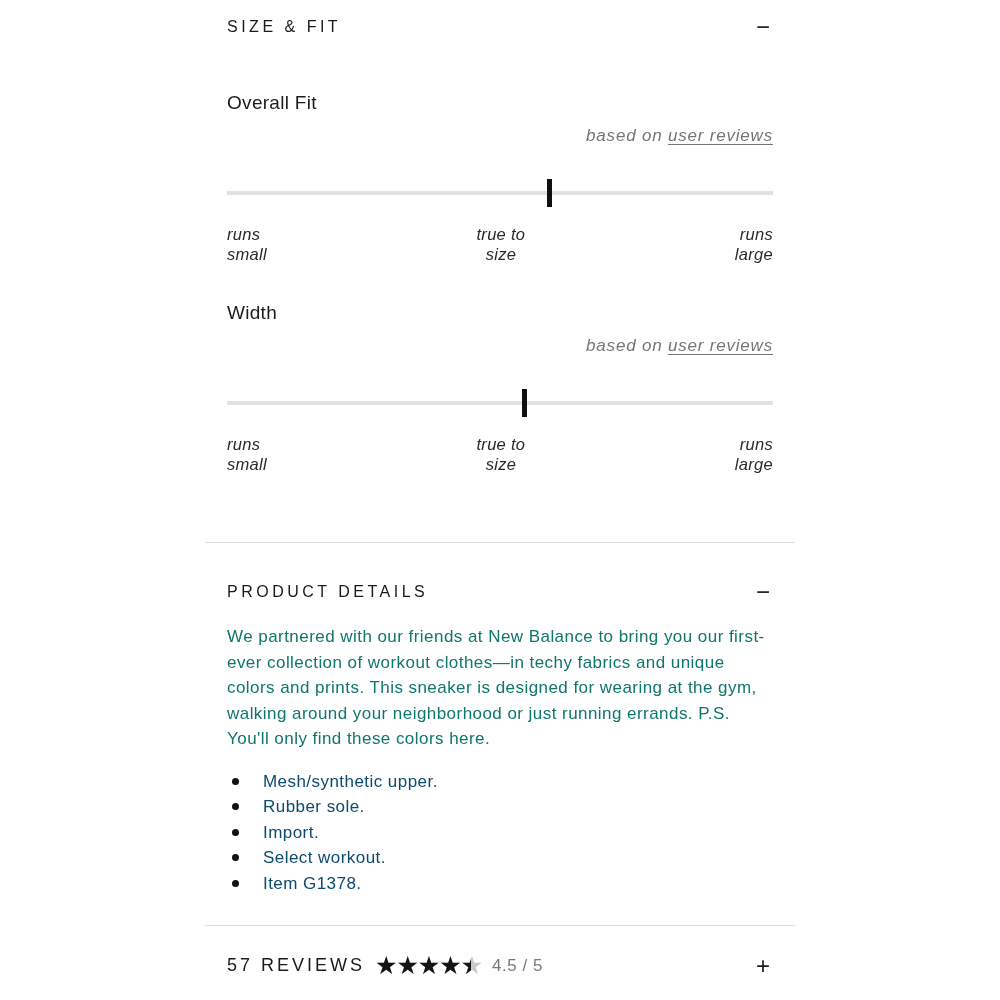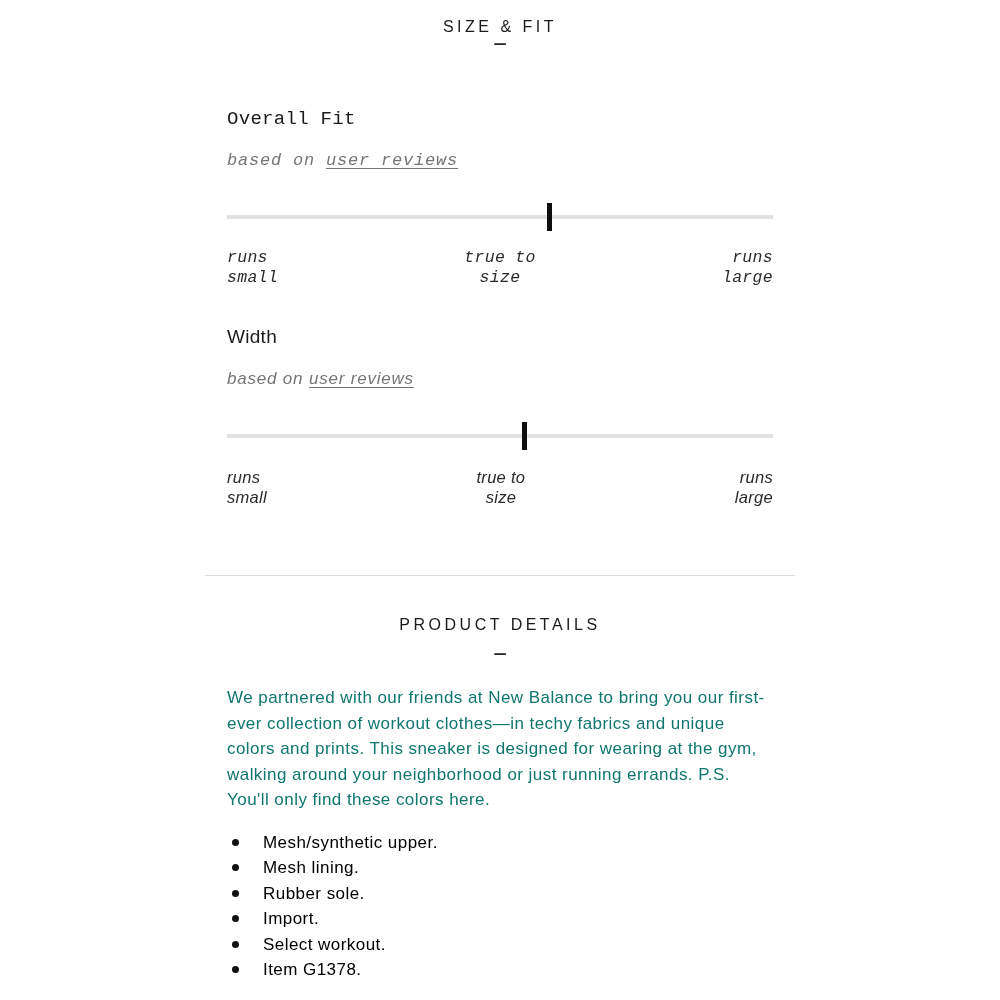"SIZE & FIT" .section-header { flex-direction: column -> none }
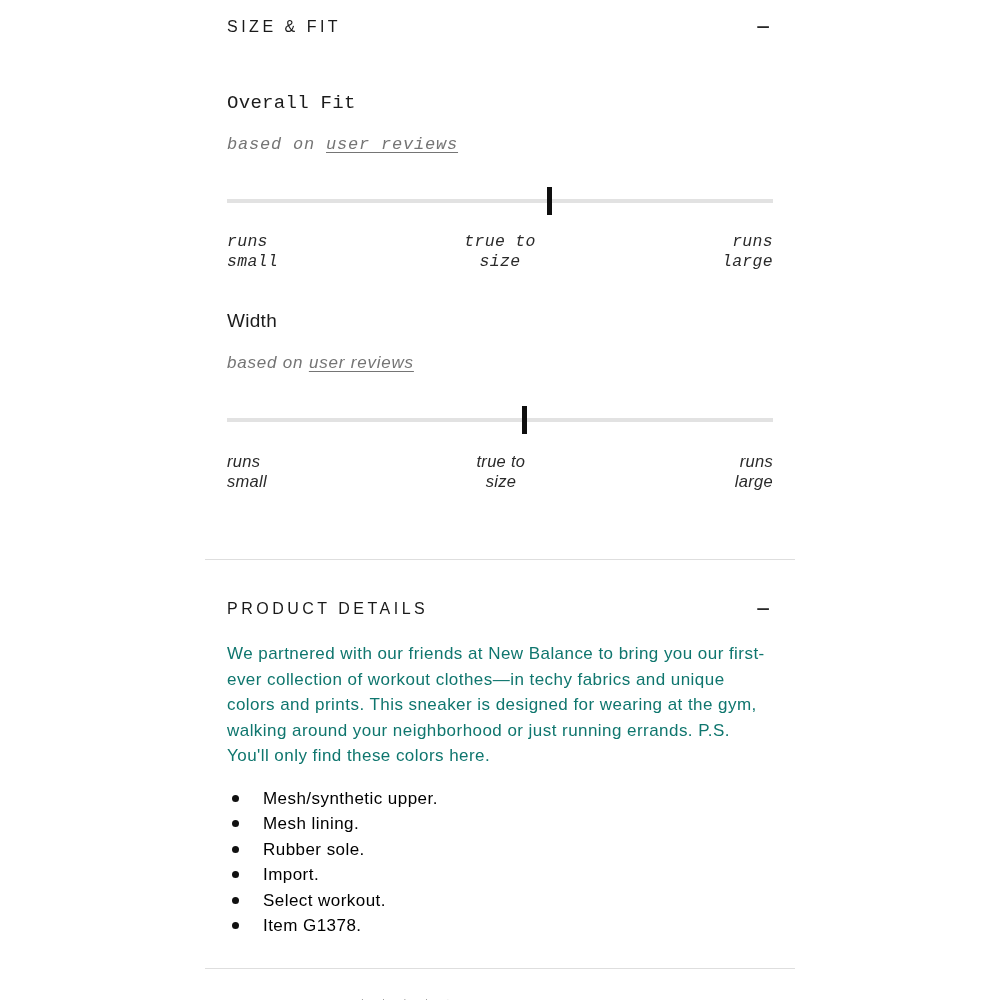"Overall Fit" .slider-block.first { font-family: Liberation Mono, monospace -> none }
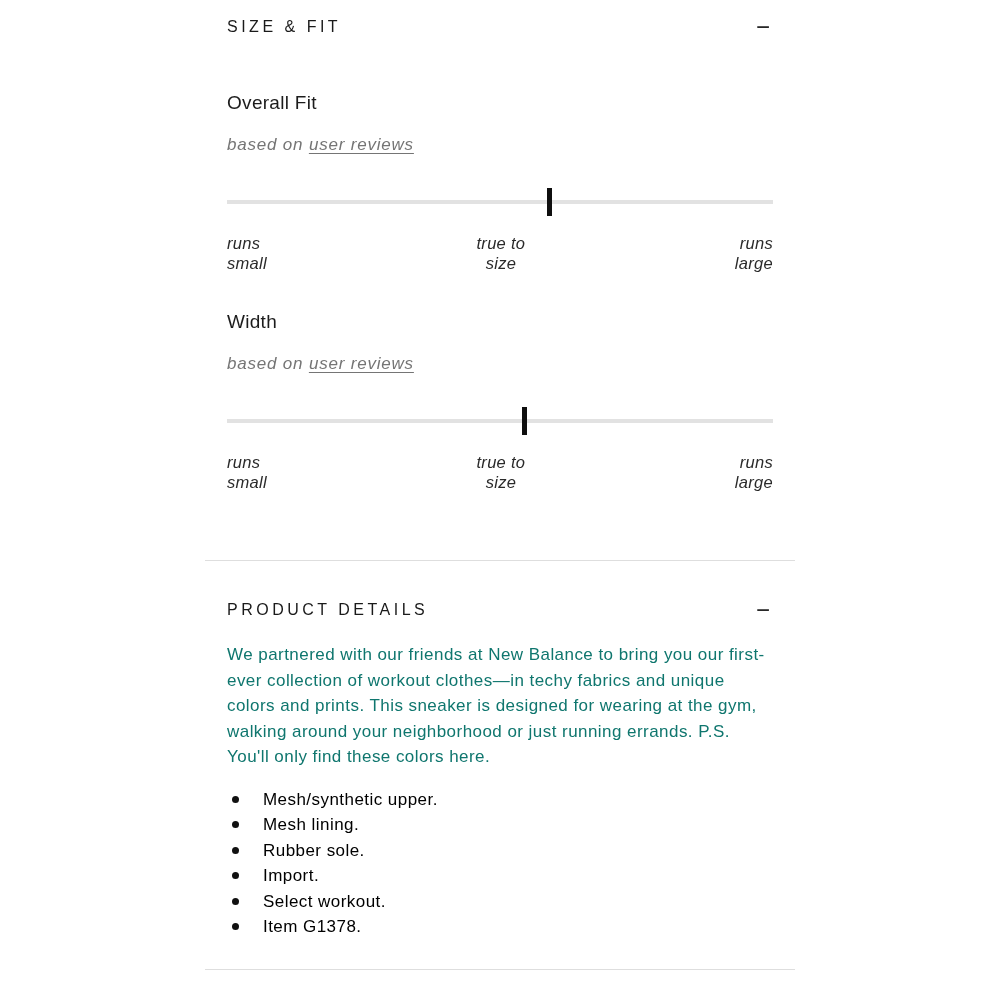"based on user reviews" .slider-source { margin-top: 21px -> 12px; text-align: none -> right }
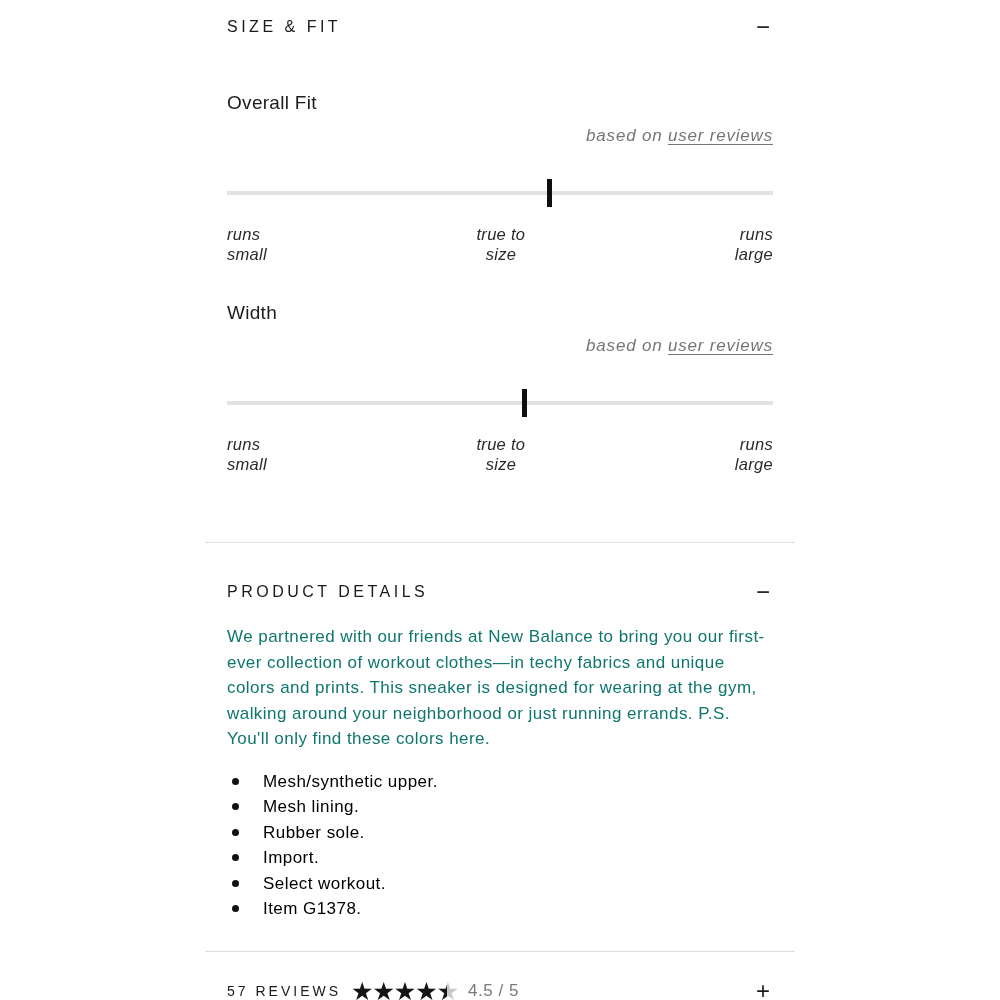"Mesh/synthetic upper." .pd-bullets li { color: #000000 -> #0c4a6e }
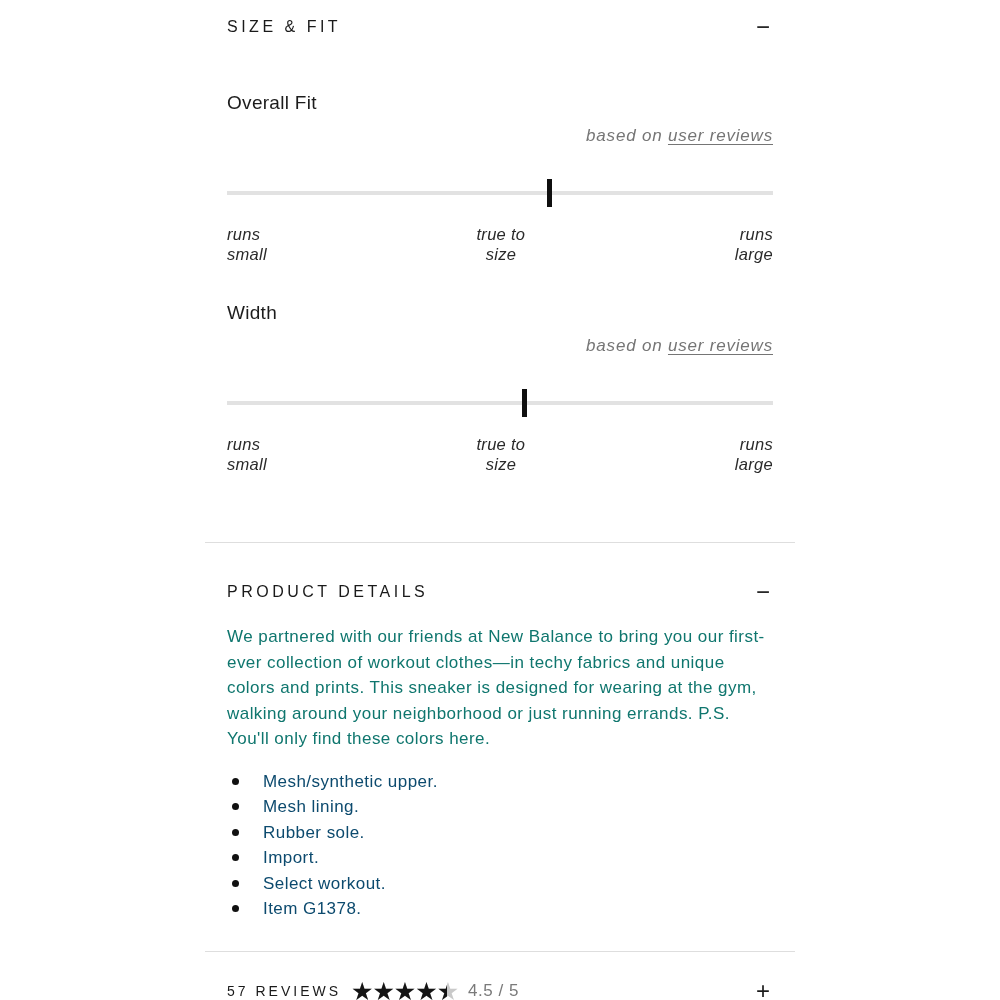"Mesh lining." li { html: <li> <span></span> <span>Mesh lining.</span> </li> -> none }
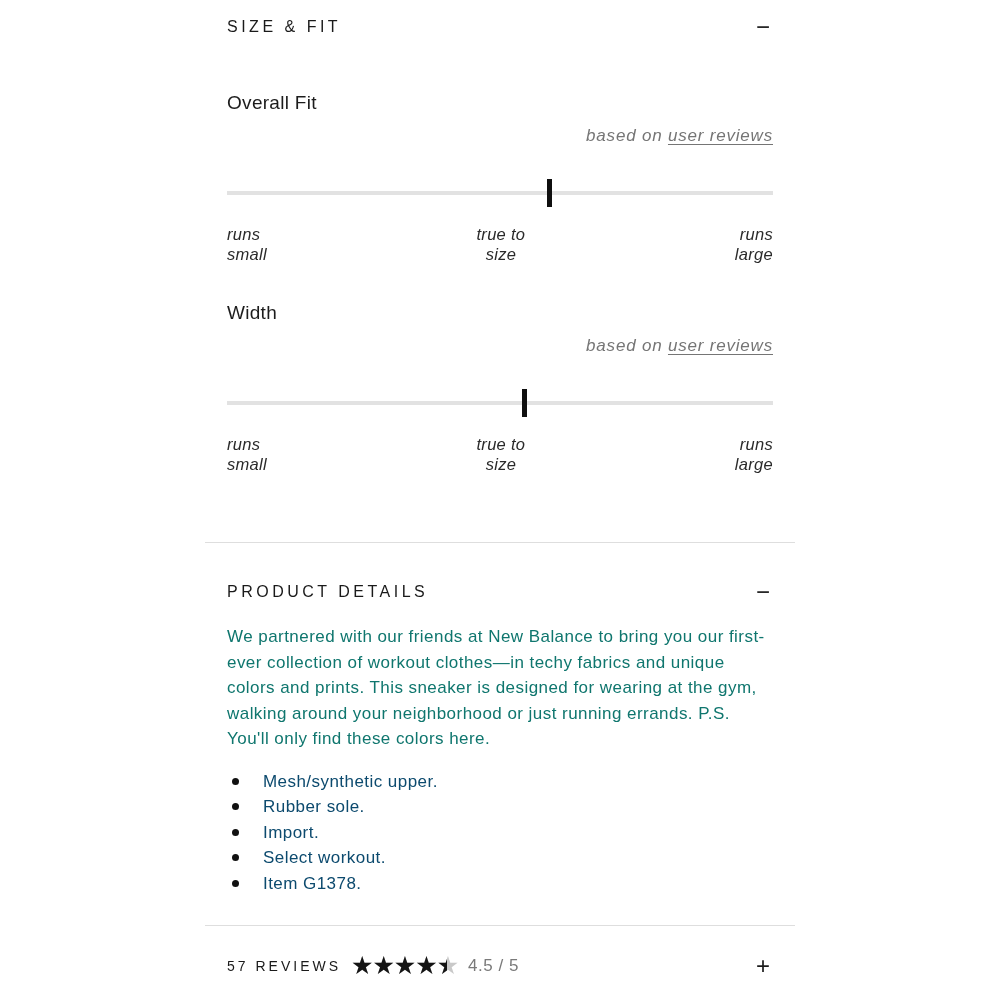"57 REVIEWS" .reviews-count { font-size: 14px -> 18px }
